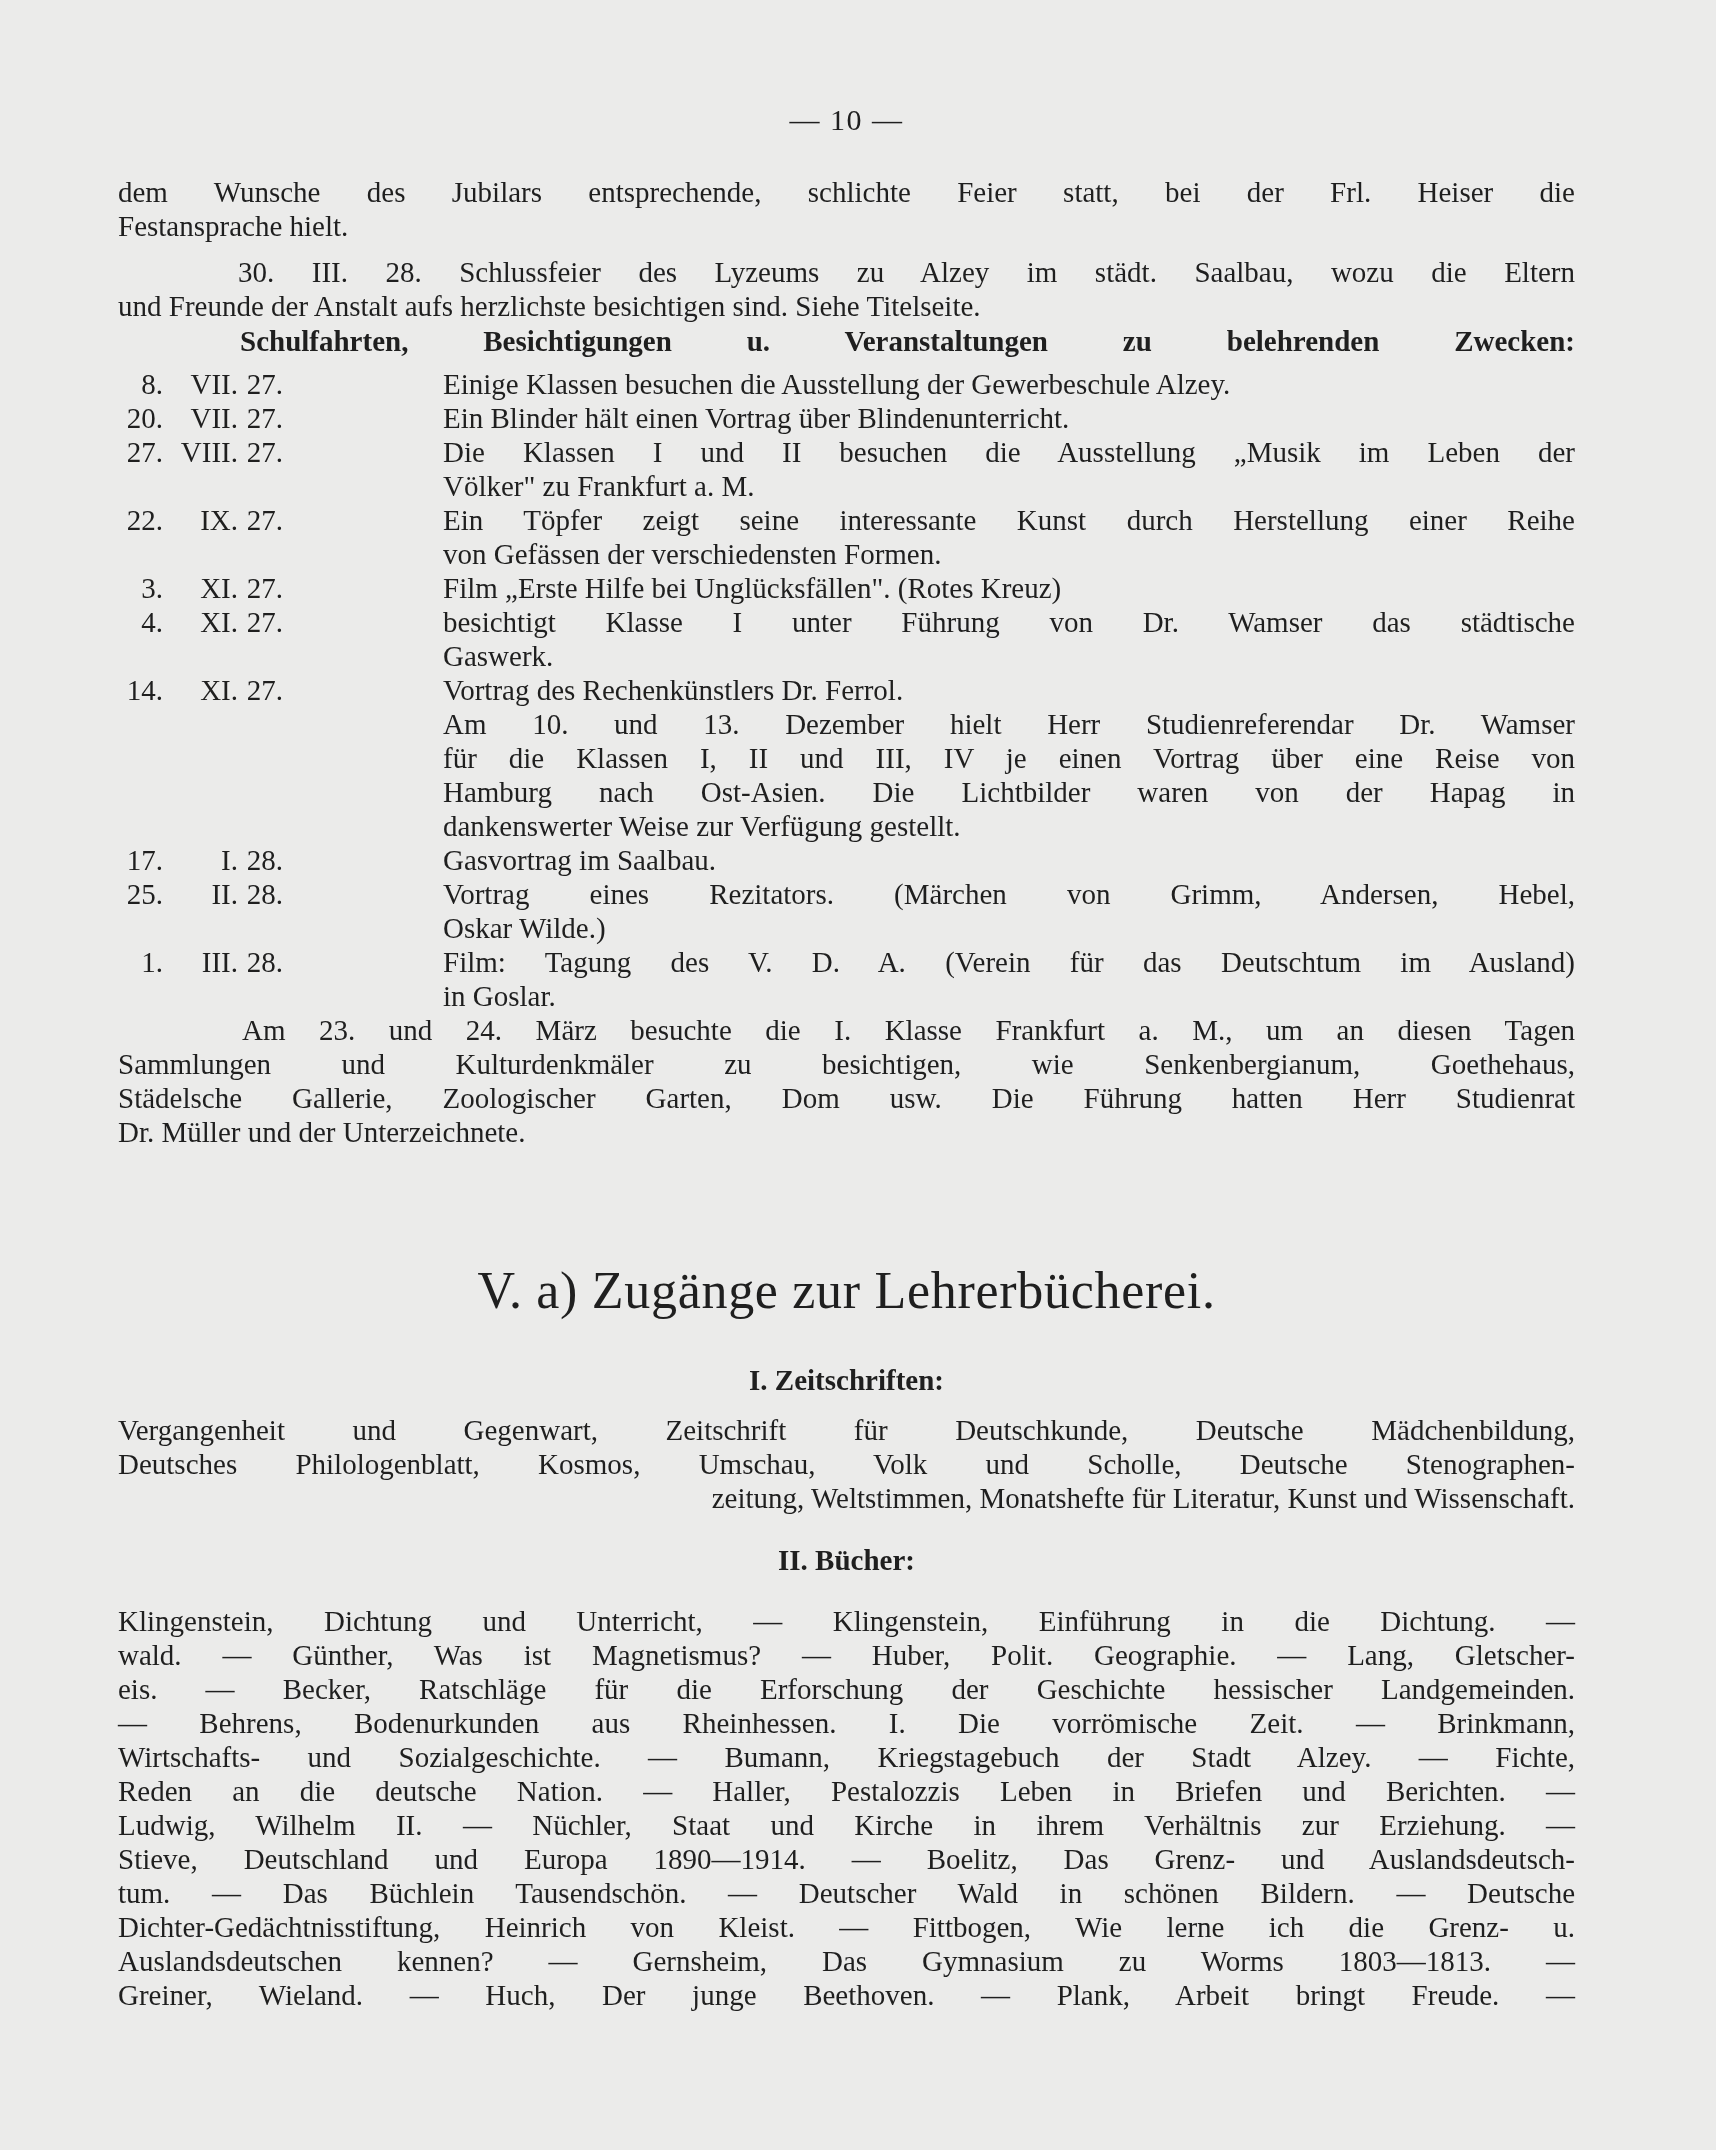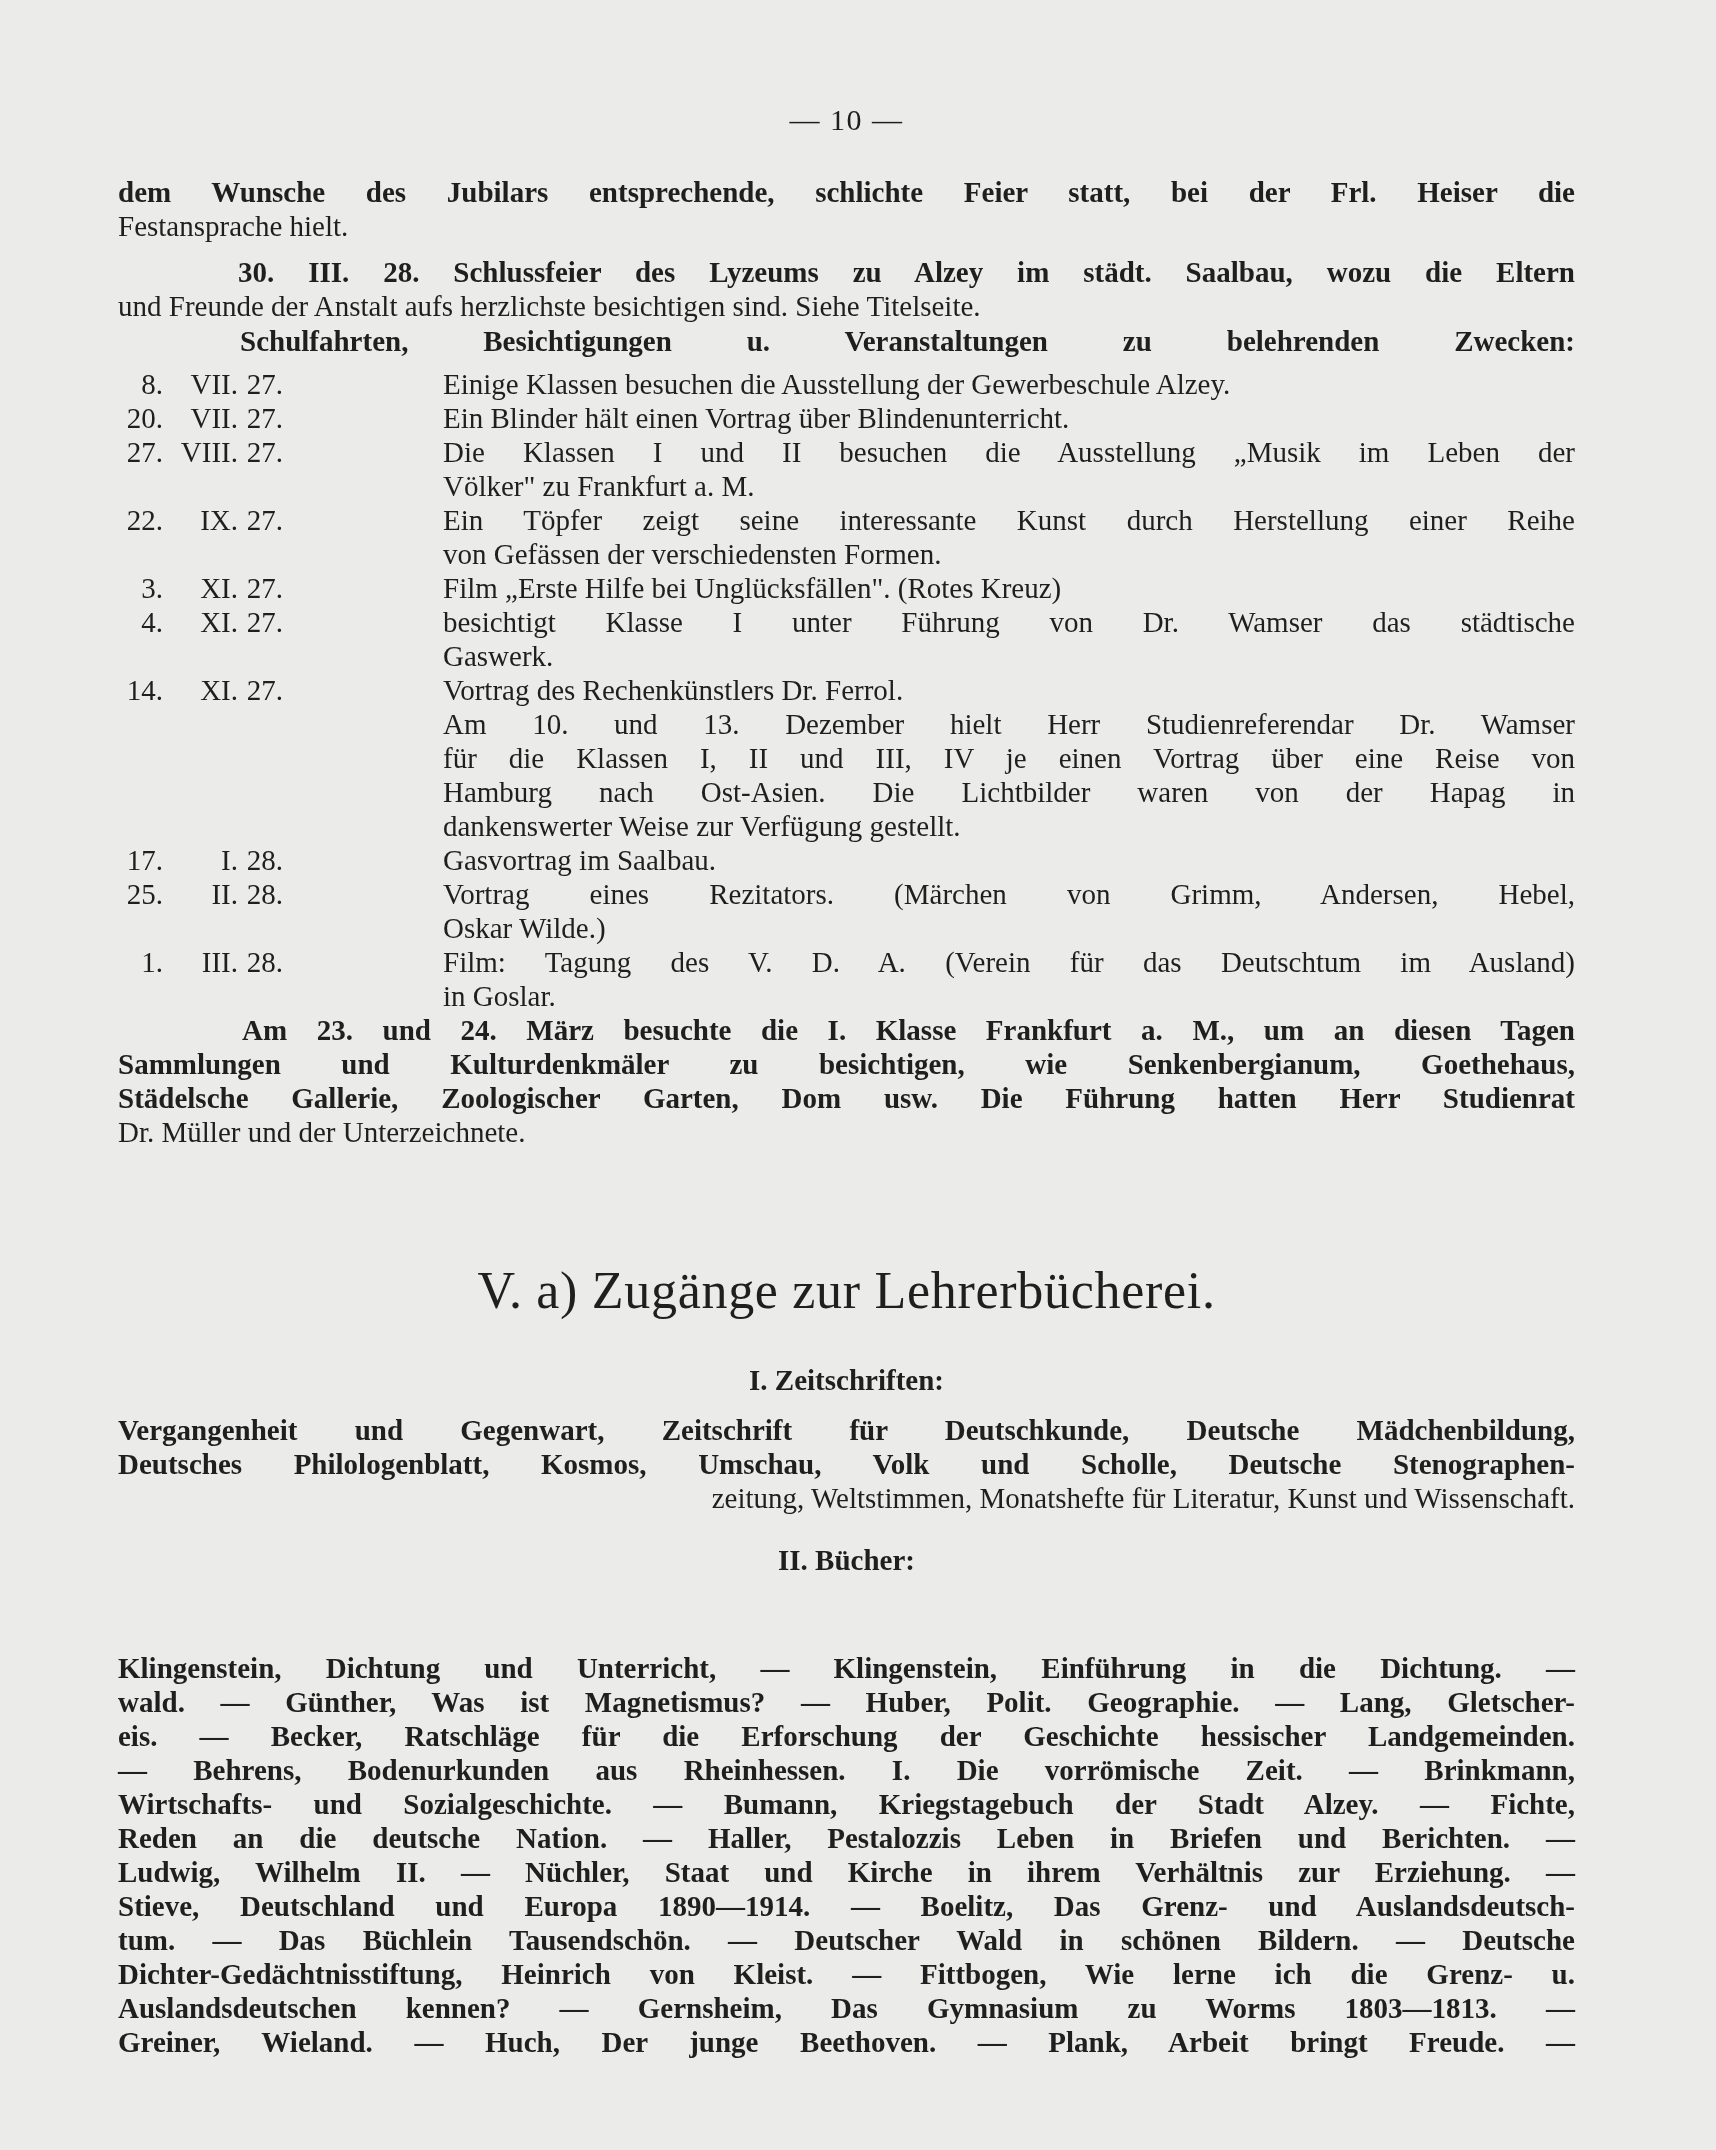"dem Wunsche des Jubilars entsprechende," .jl { font-weight: bold -> none }
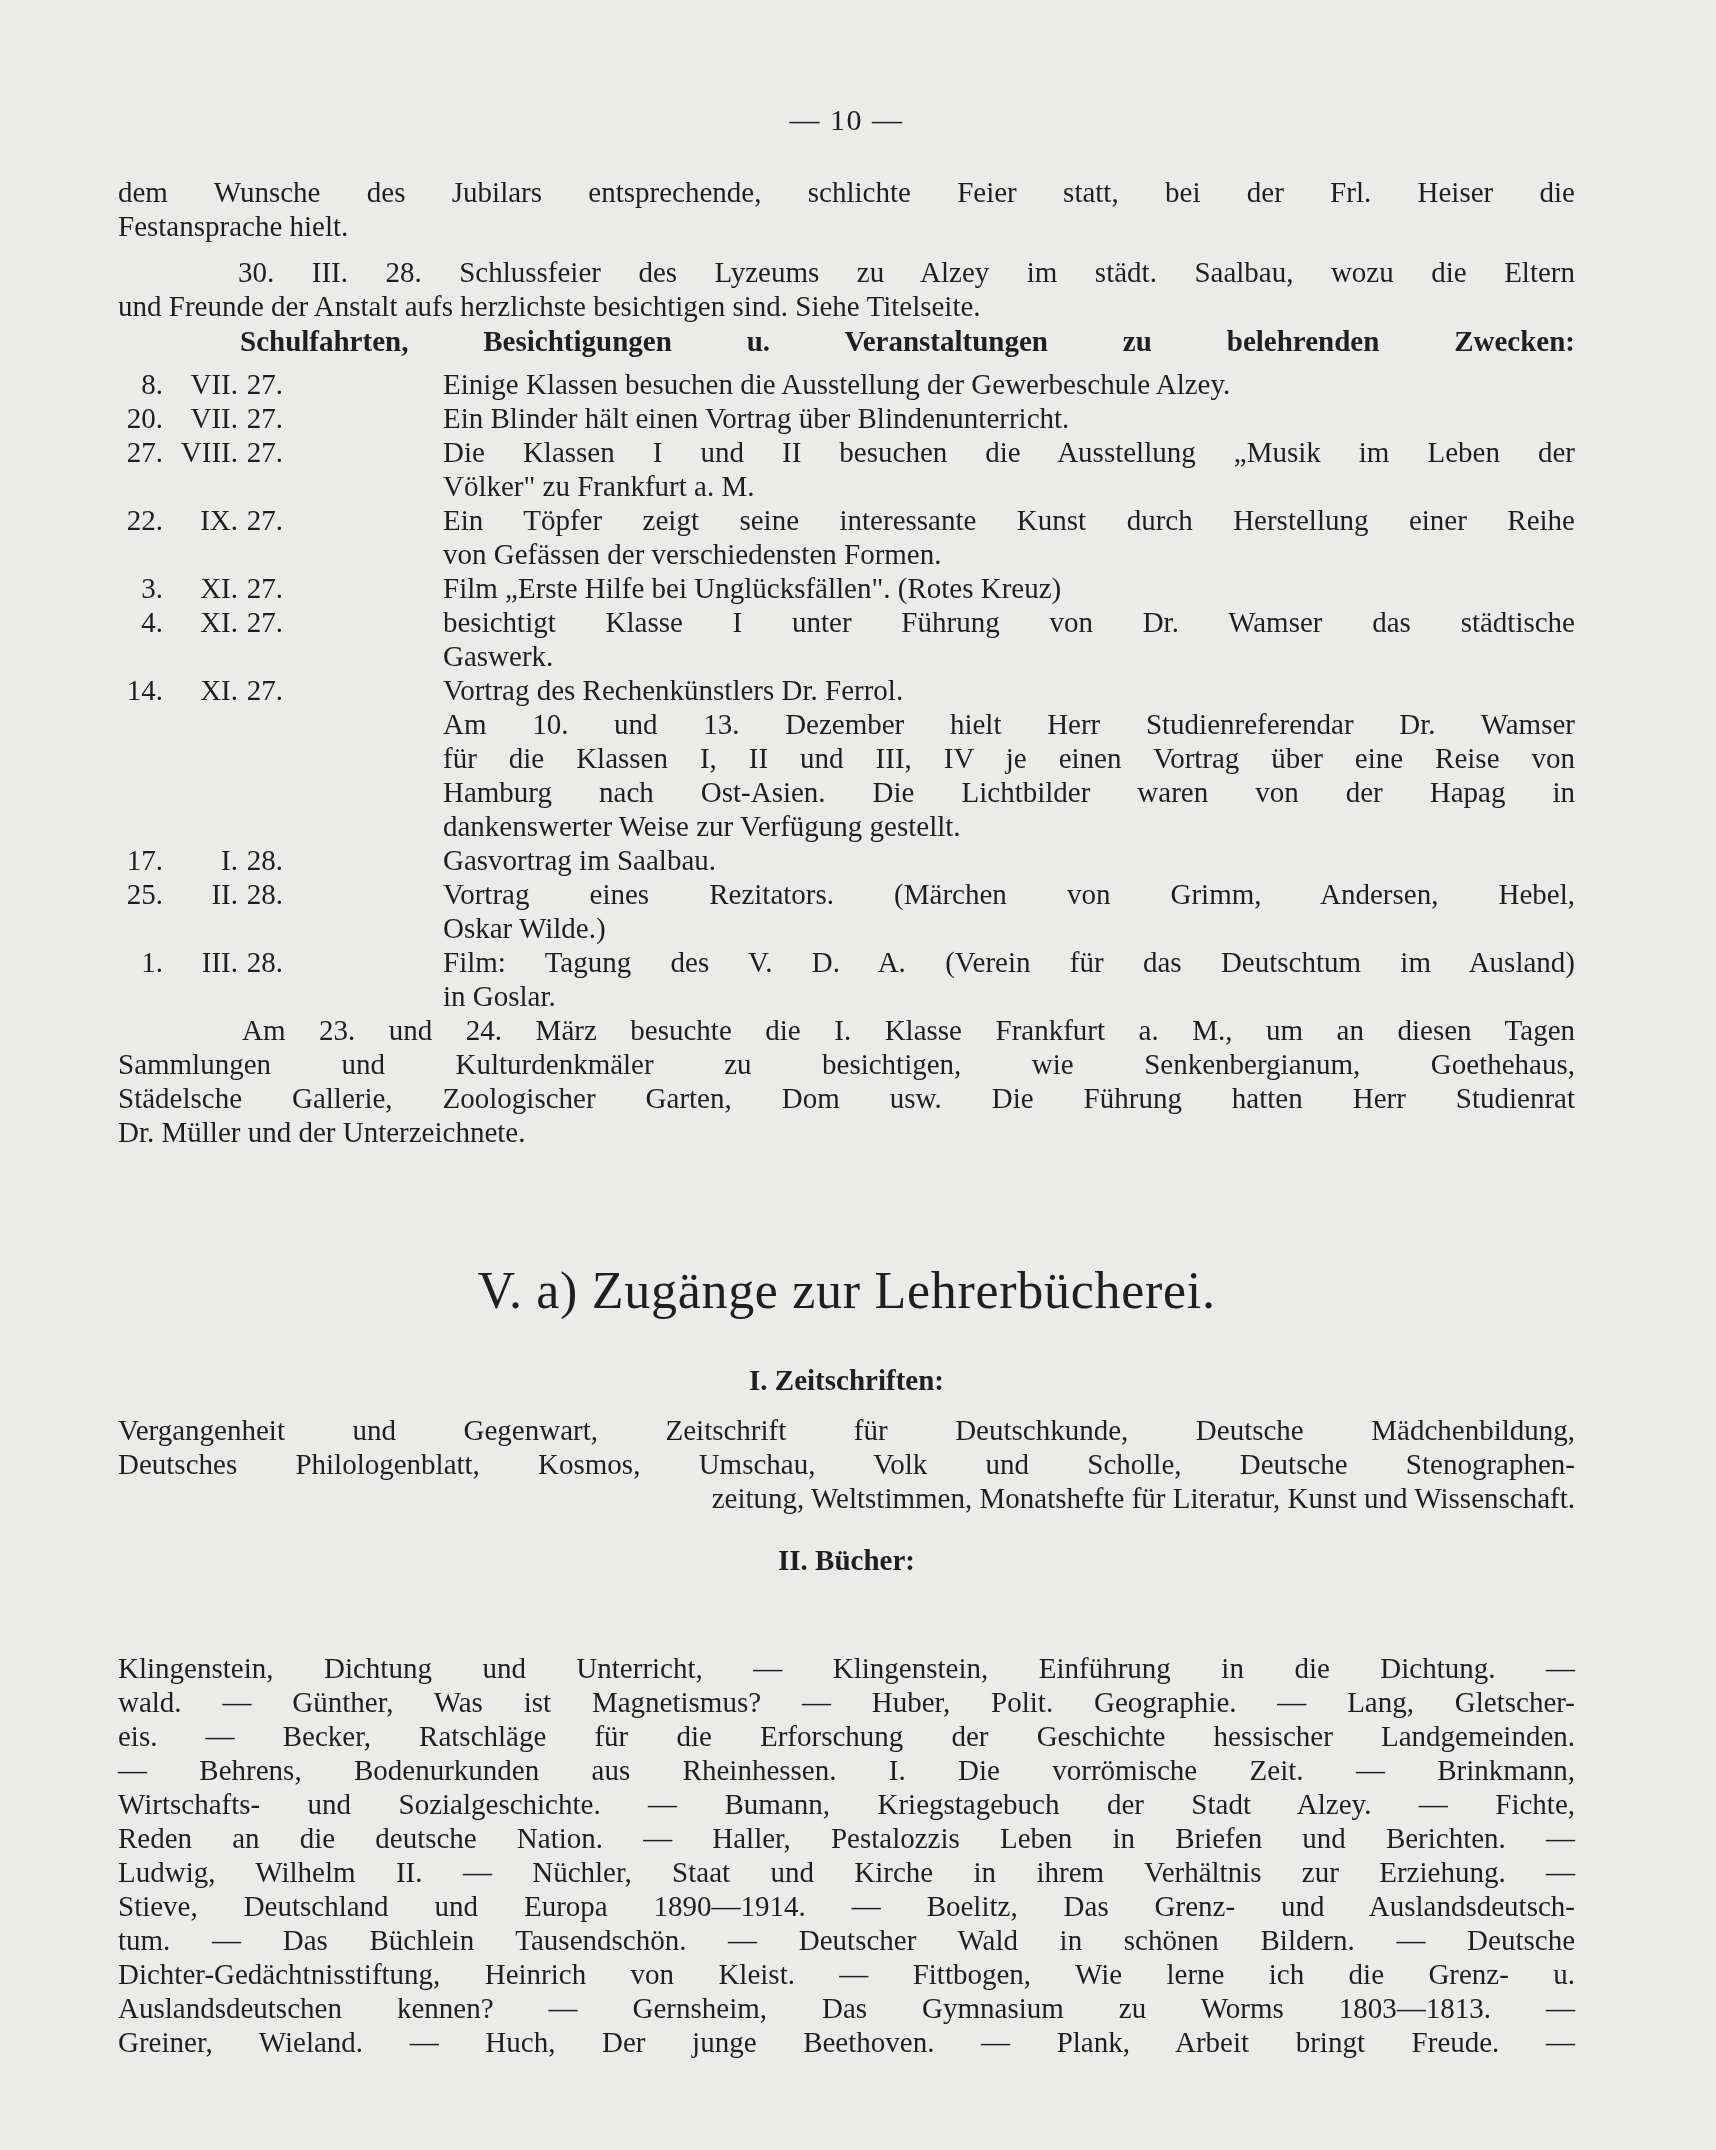"Klingenstein, Dichtung und Unterricht, —" div.block { top: 1651px -> 1604px }
